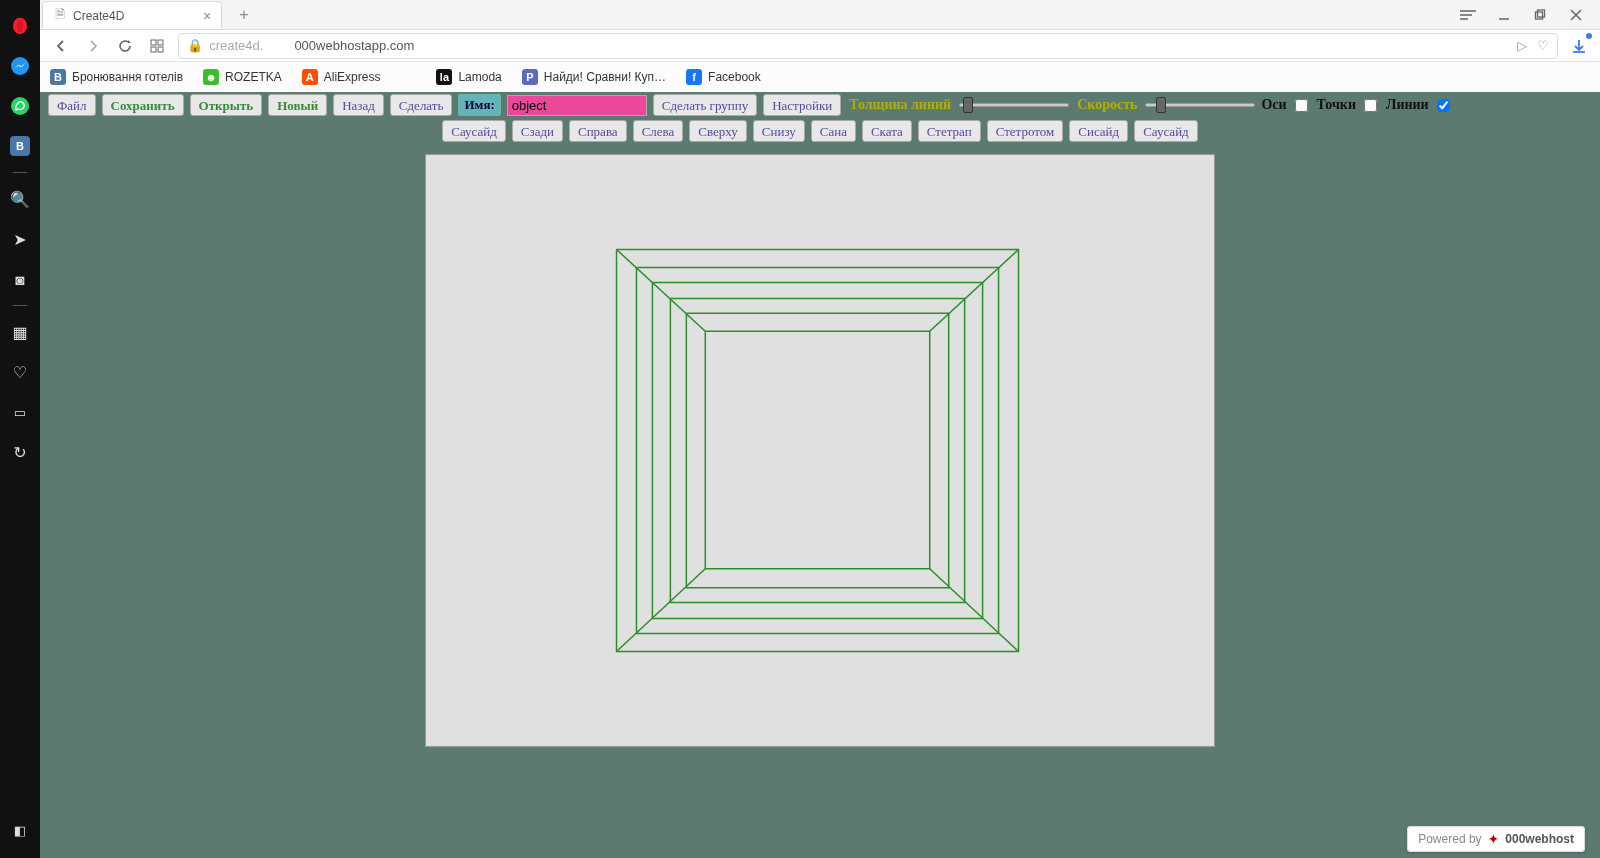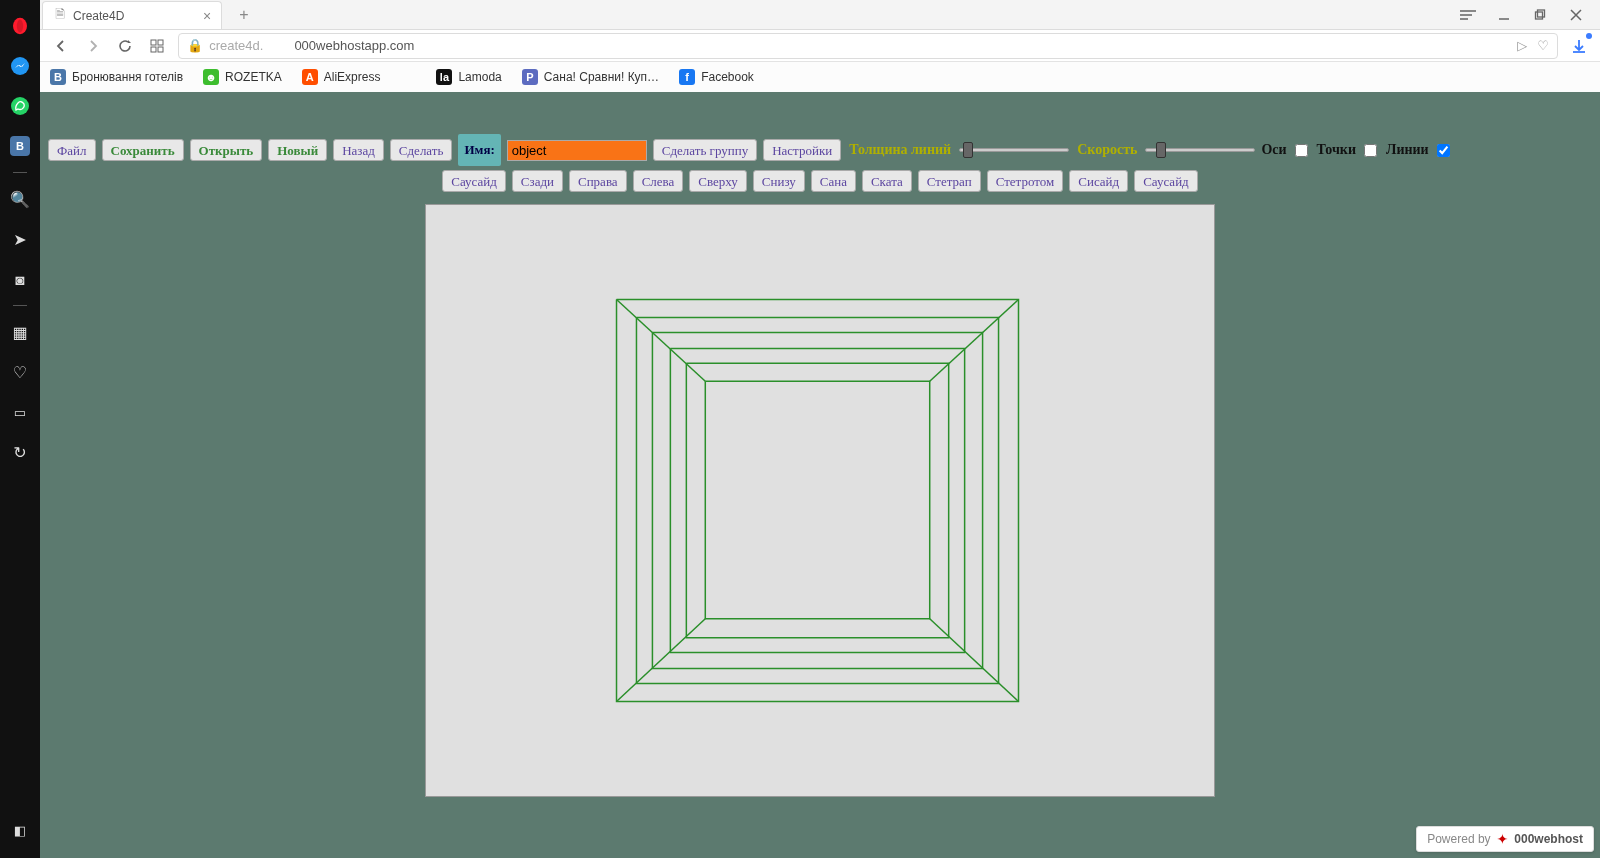"Сана! Сравни! Куп…" span { text: Сана -> Найди }
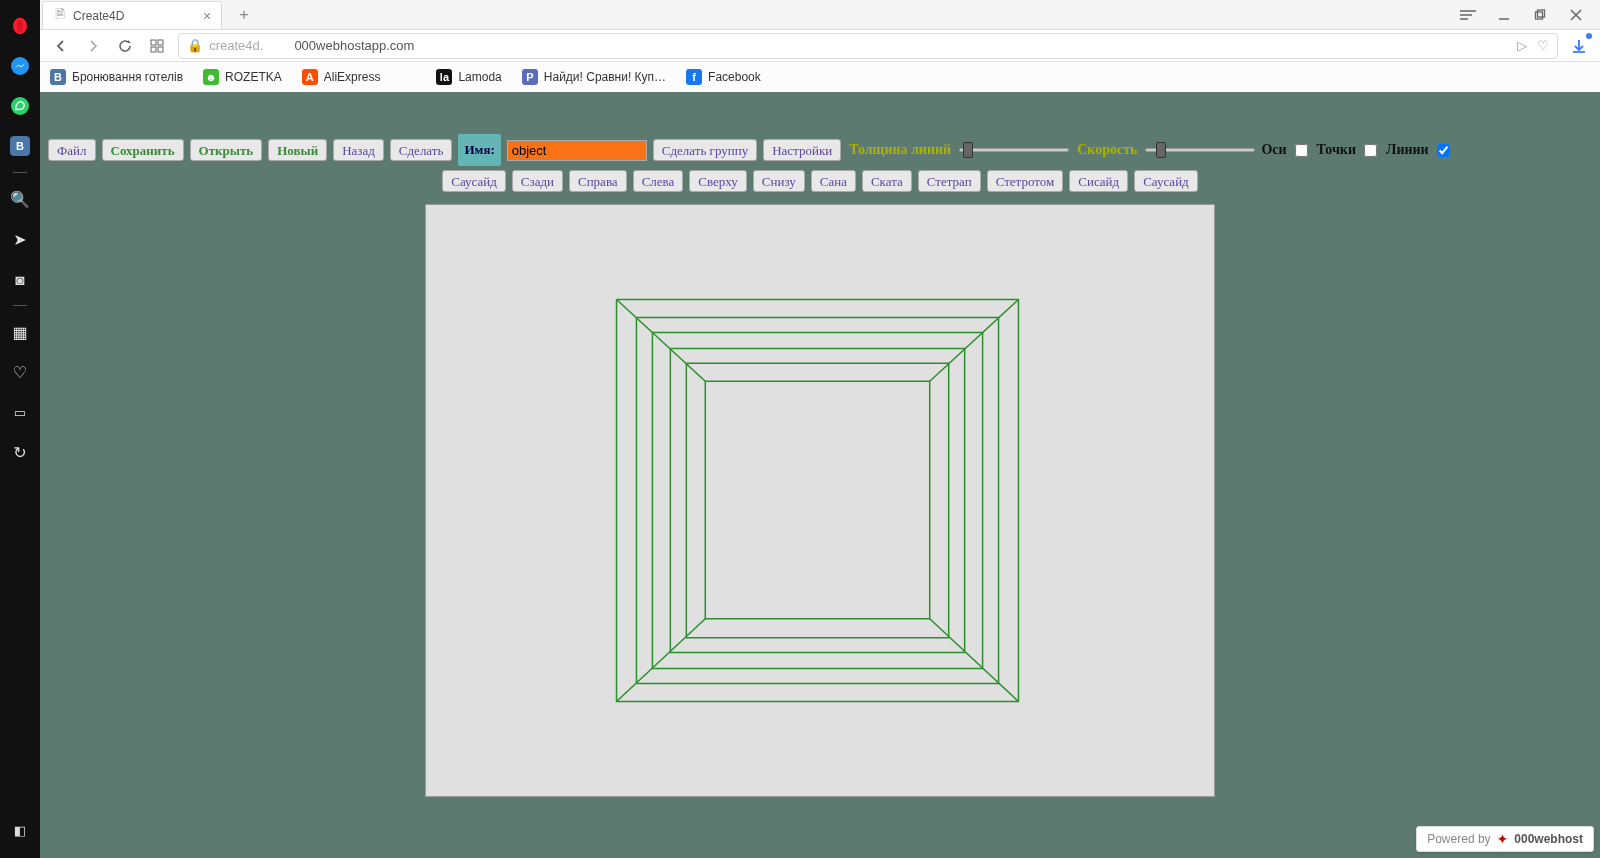"Файл" .tb-row.row1 { margin-top: 40px -> none }
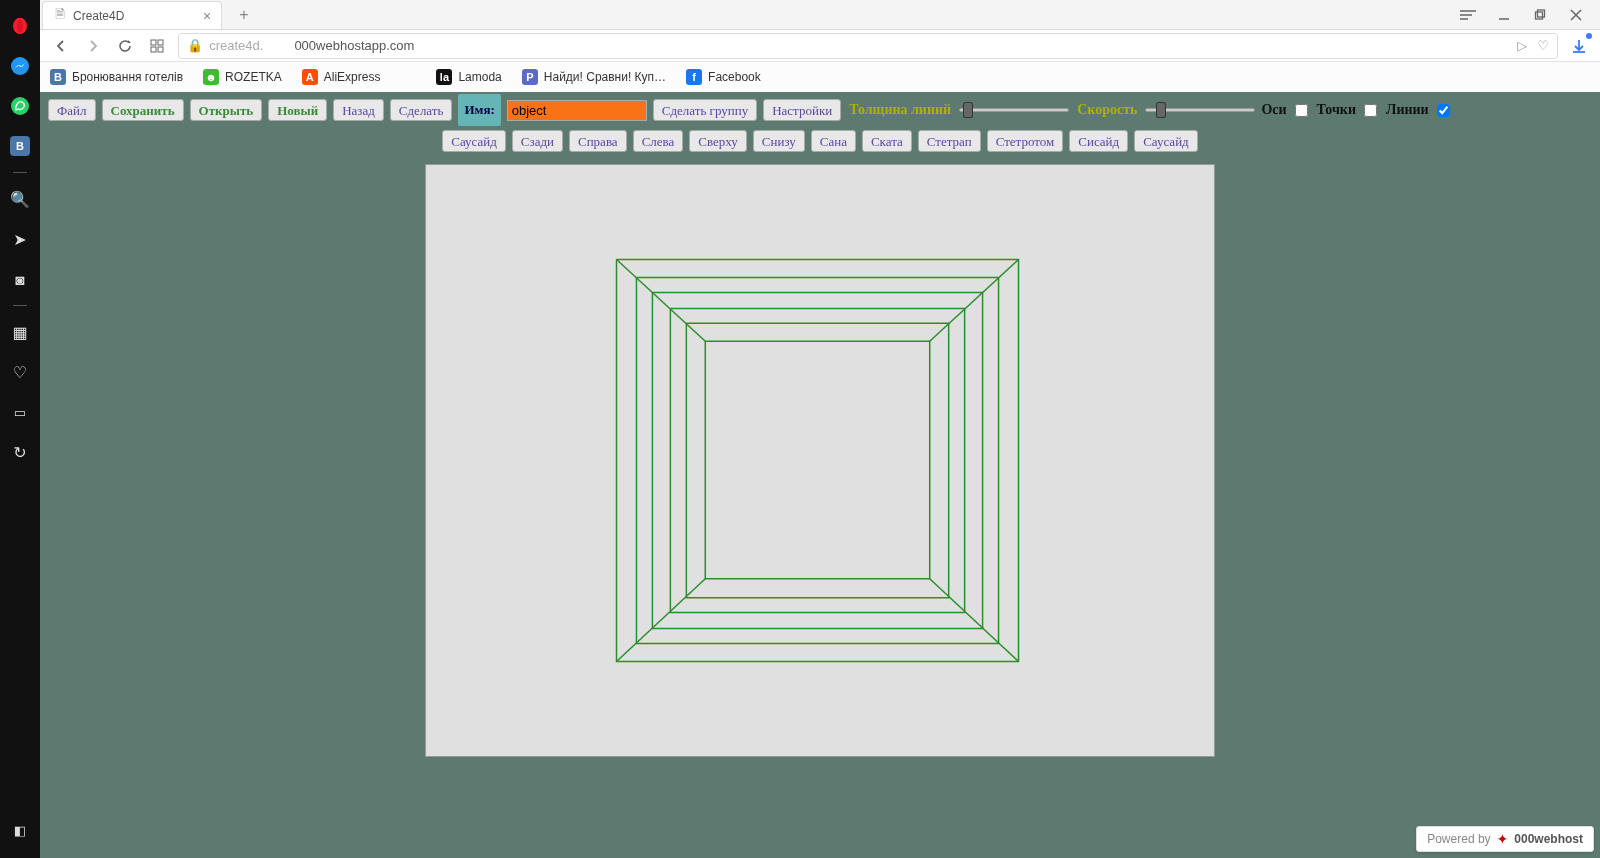"Имя:" .label-box { height: 32px -> 22px }
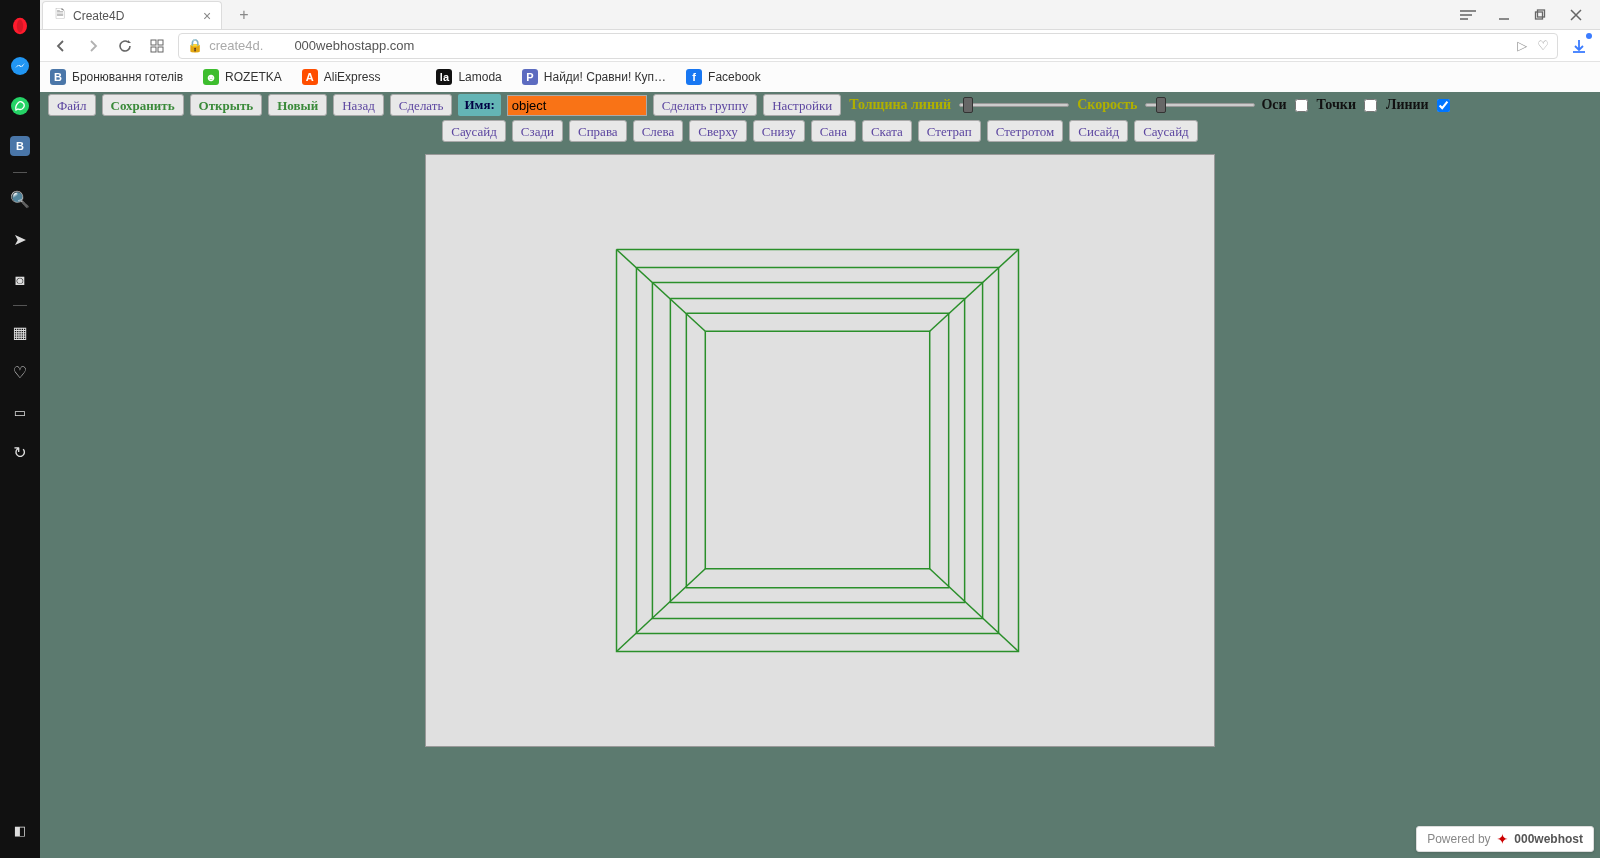"object" .text-input { background: #f97316 -> #ec4899 }
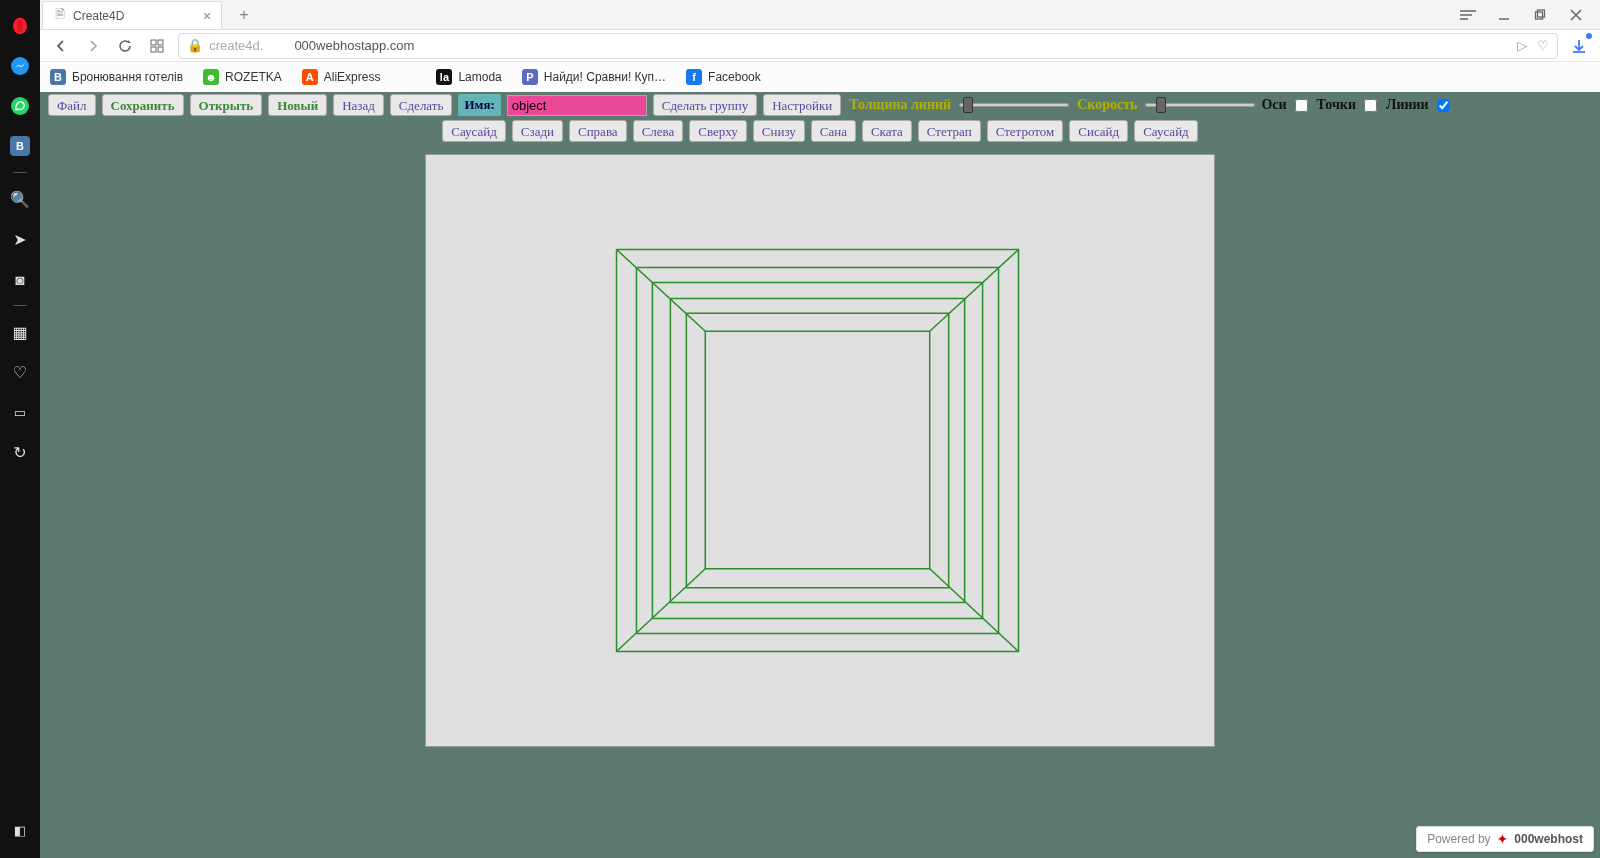"Powered by" .powered { right: 6px -> 15px }
